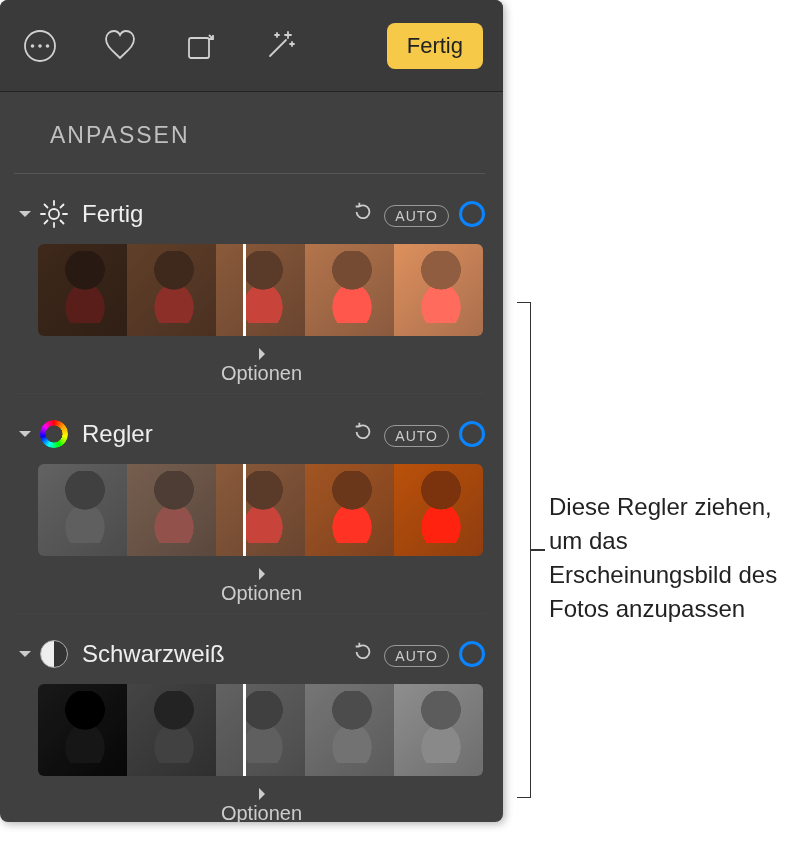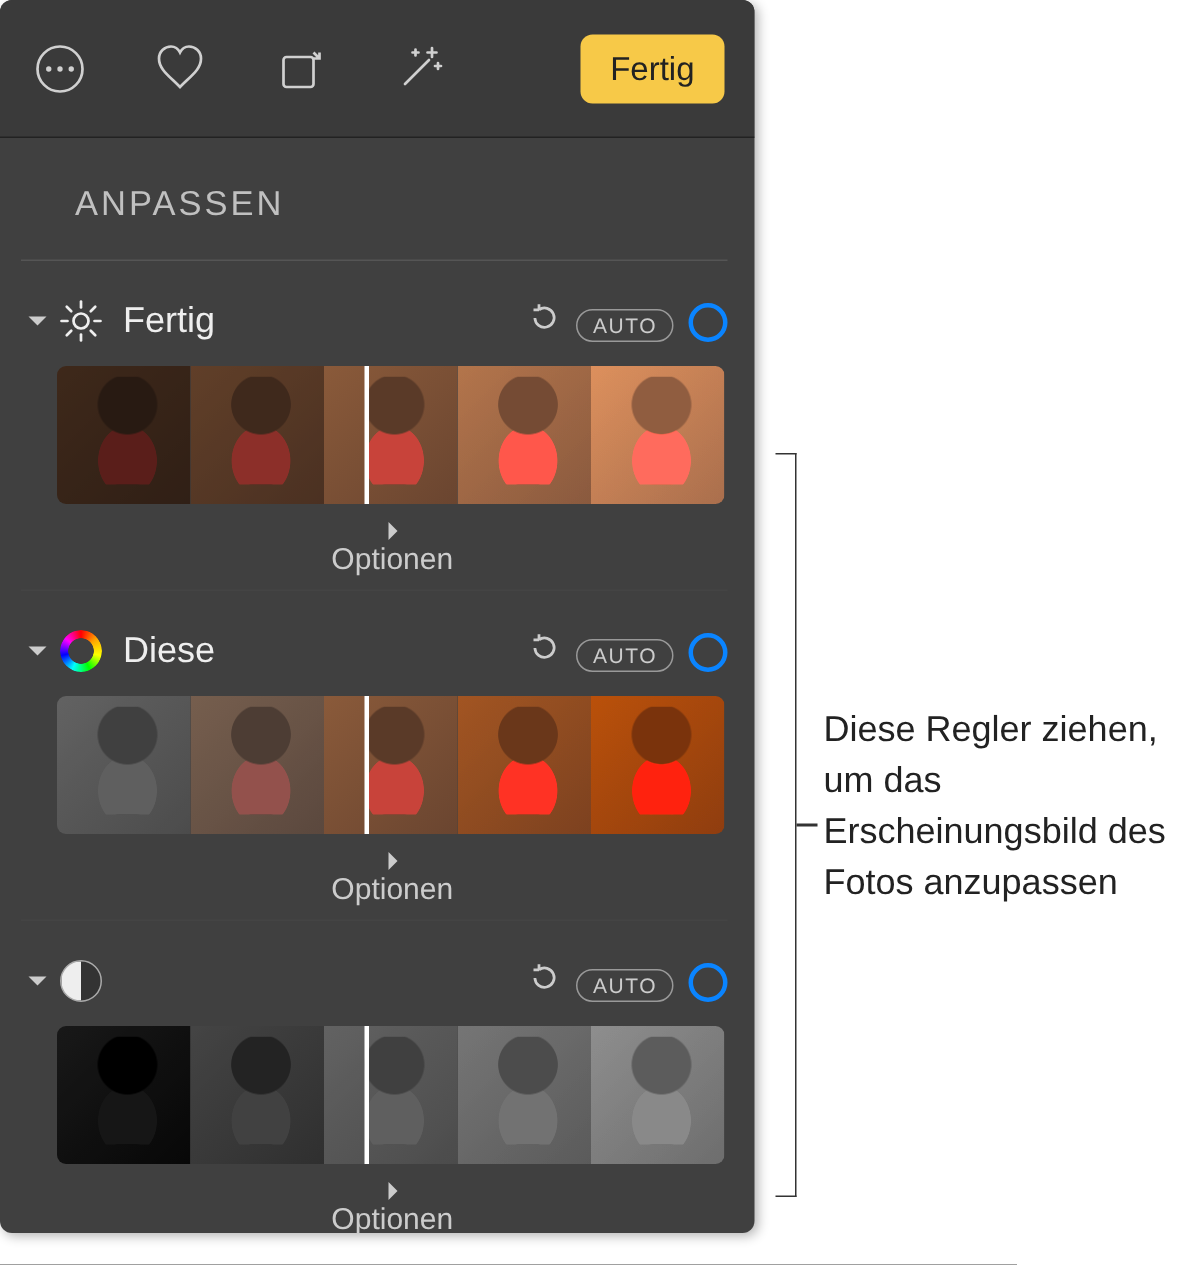"Diese" div.group-label { text: Diese -> Regler }
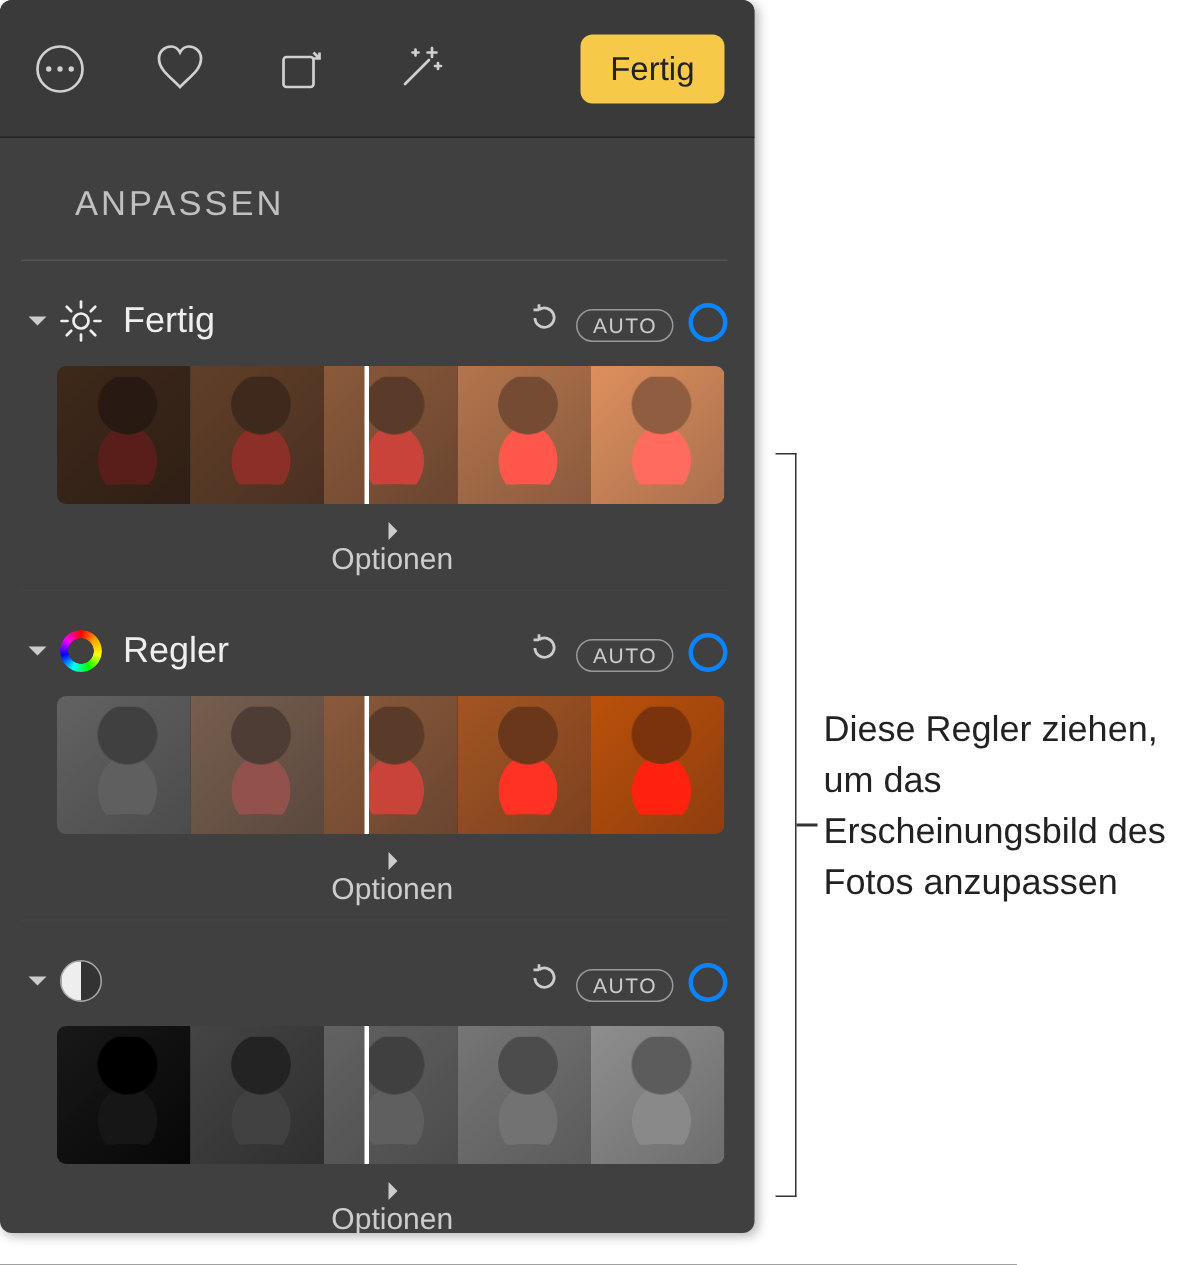"Diese Regler ziehen, um das" .callout-text { top: 470px -> 490px }
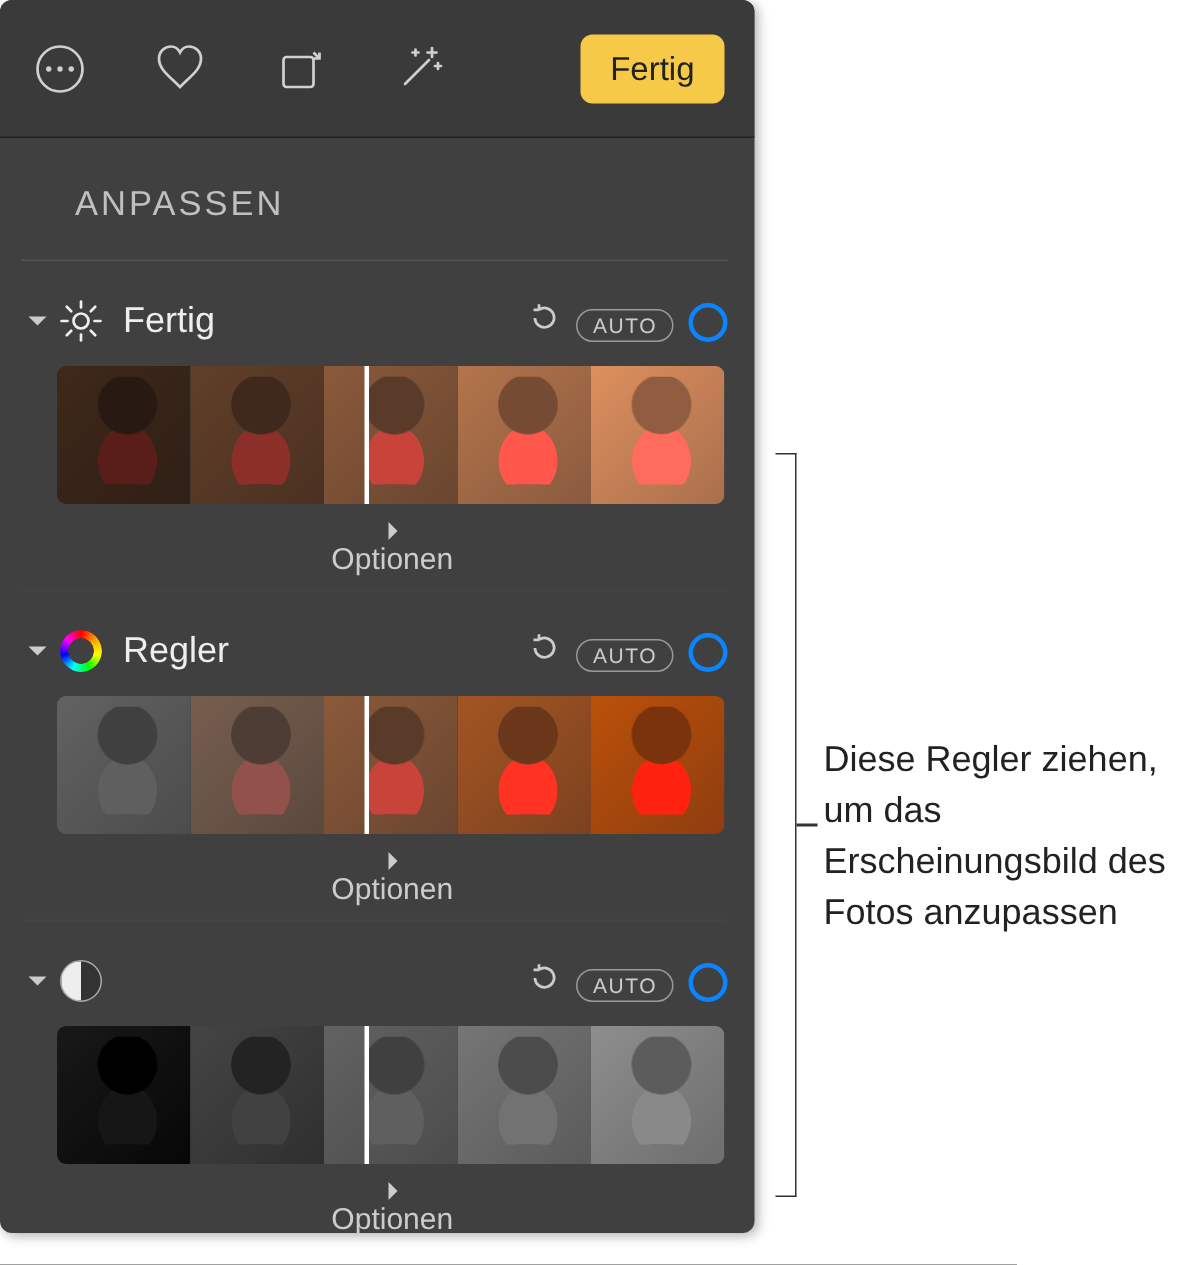"Schwarzweiß" div.group-label { html: none -> <div>Schwarzweiß</div> }
